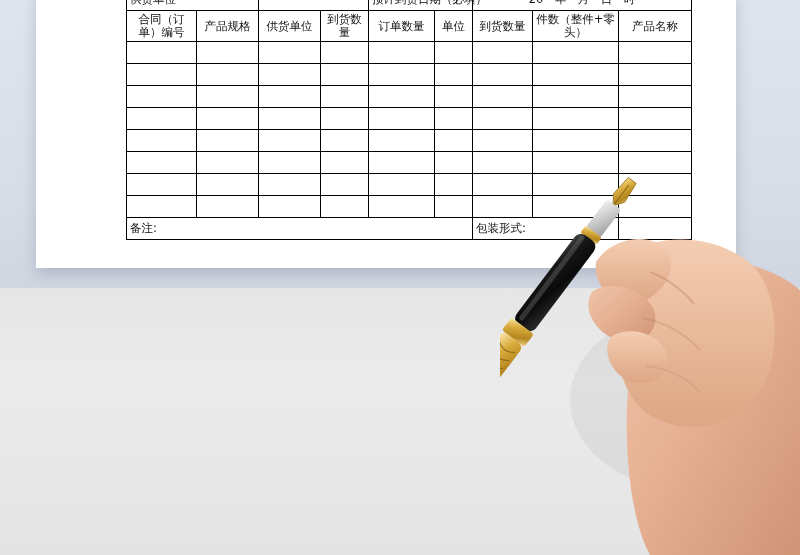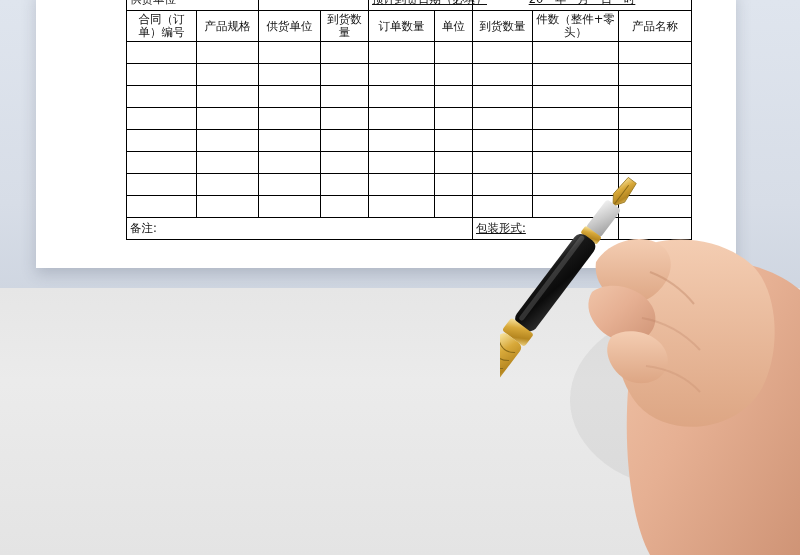"包装形式:" .nowrap { text-decoration: underline -> none }
